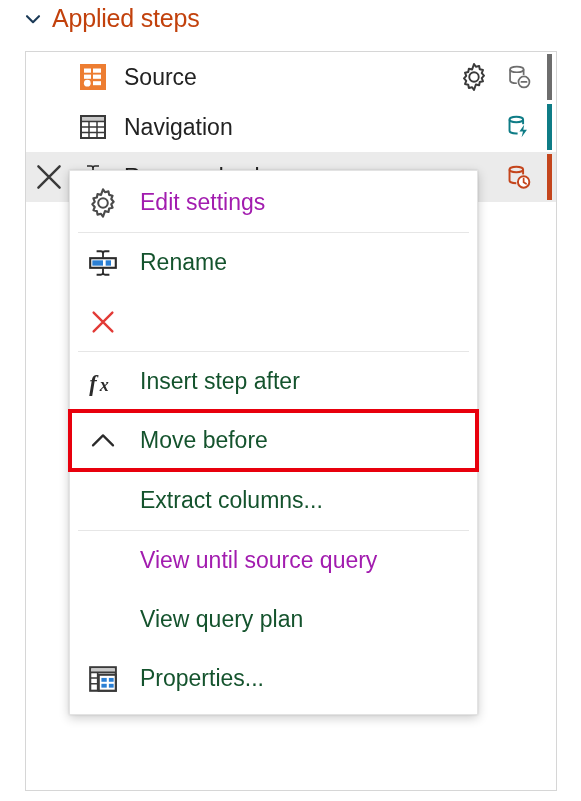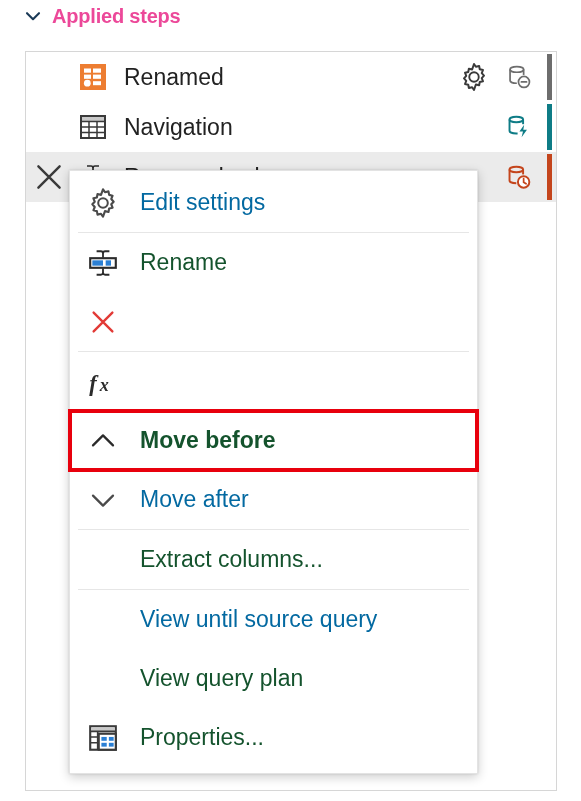"Applied steps" .section-title { color: #ec4899 -> #c2410c; font-size: 20px -> 25px; font-weight: bold -> normal }
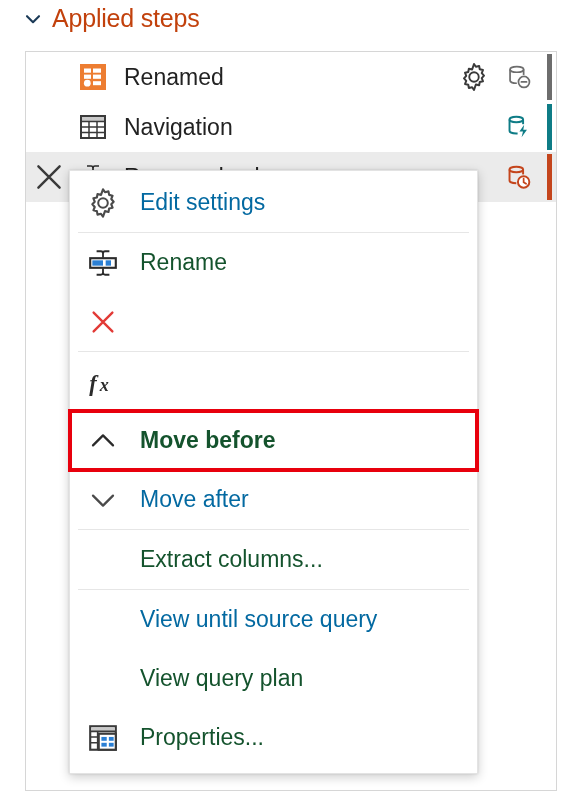"Renamed" span.step-label { text: Renamed -> Source }
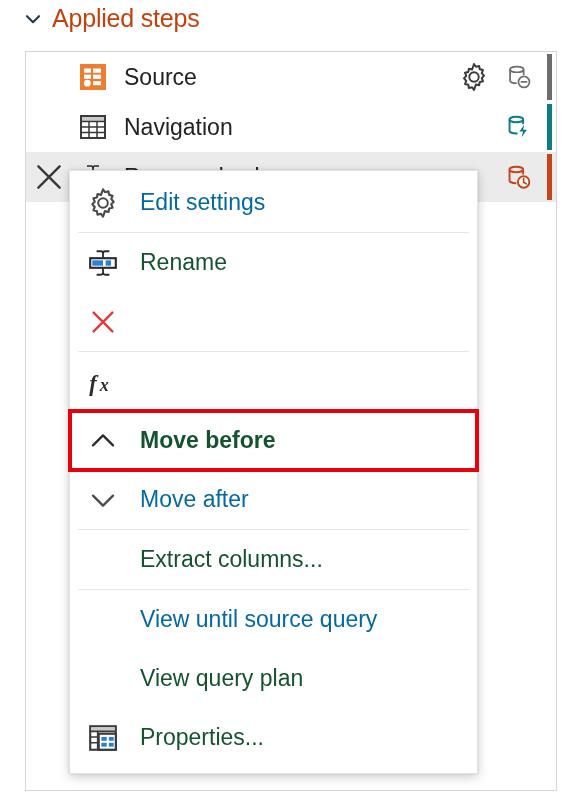"Edit settings" .menu-item.disabled .menu-label { color: #0369a1 -> #a21caf }
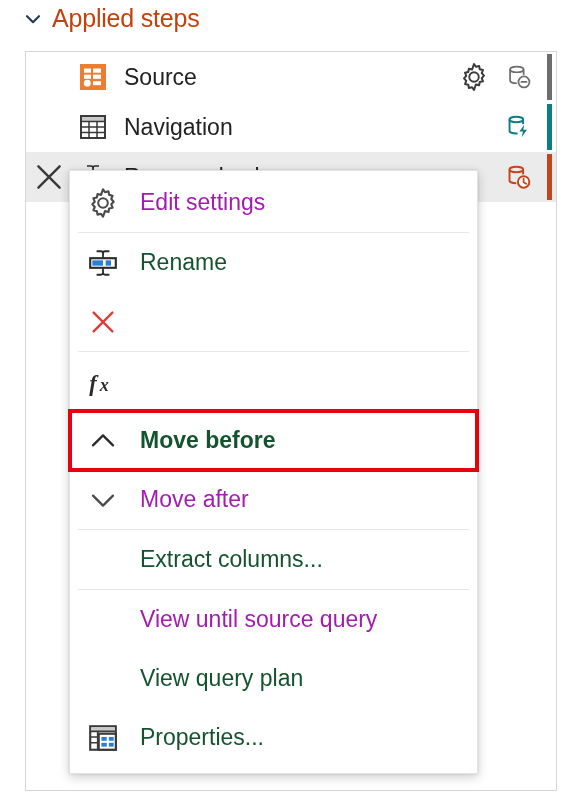"Insert step after" span.menu-label { html: none -> <span>Insert step after</span> }
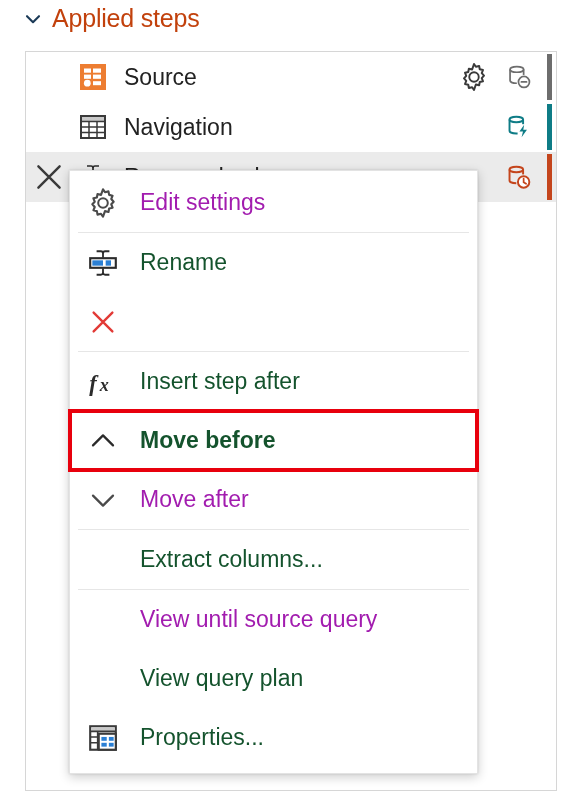"Move before" .menu-item.highlighted { font-weight: bold -> none }
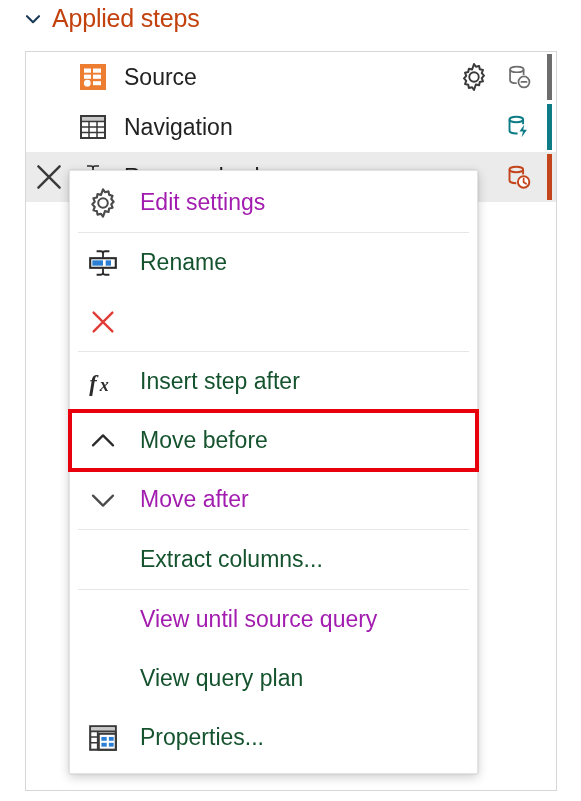"Move after" div.menu-item { html: <div> <span> <svg> <path></path> </svg> </span> <span>Move after</span> </div> -> none }
